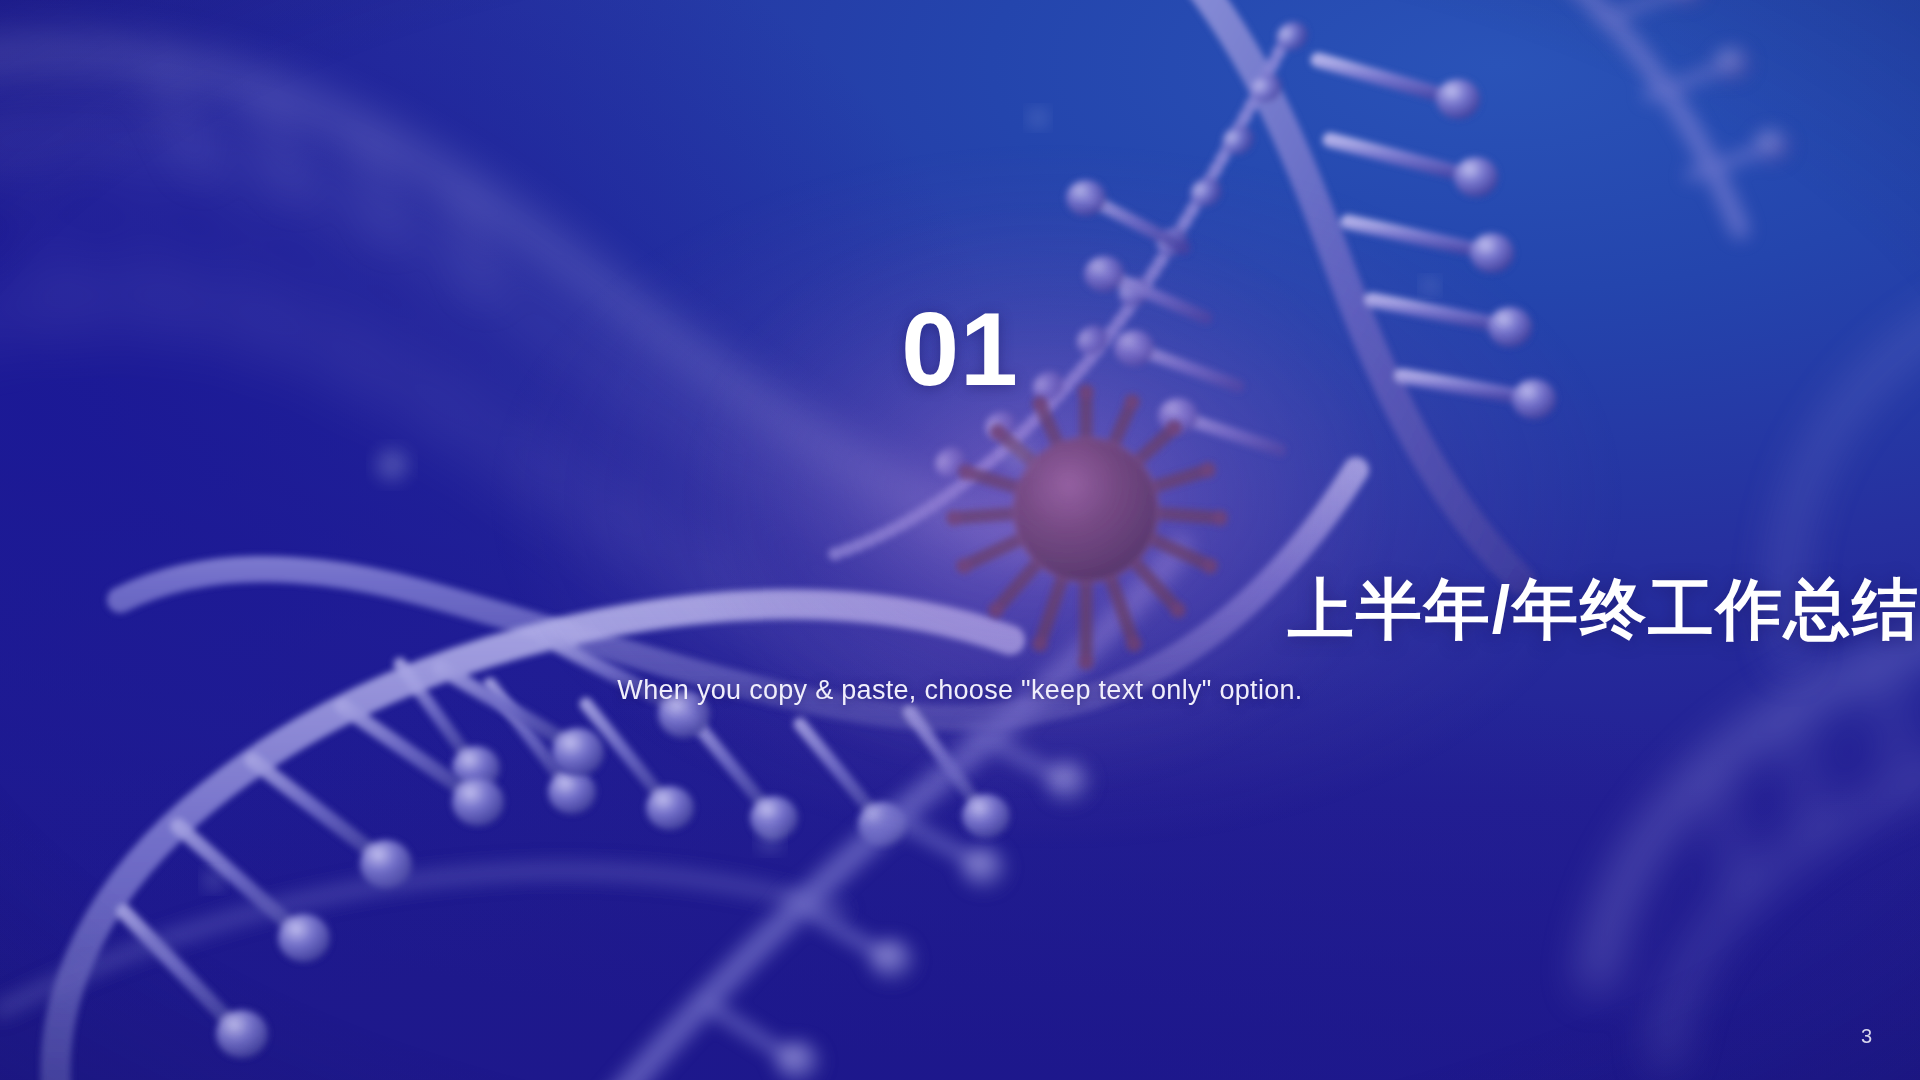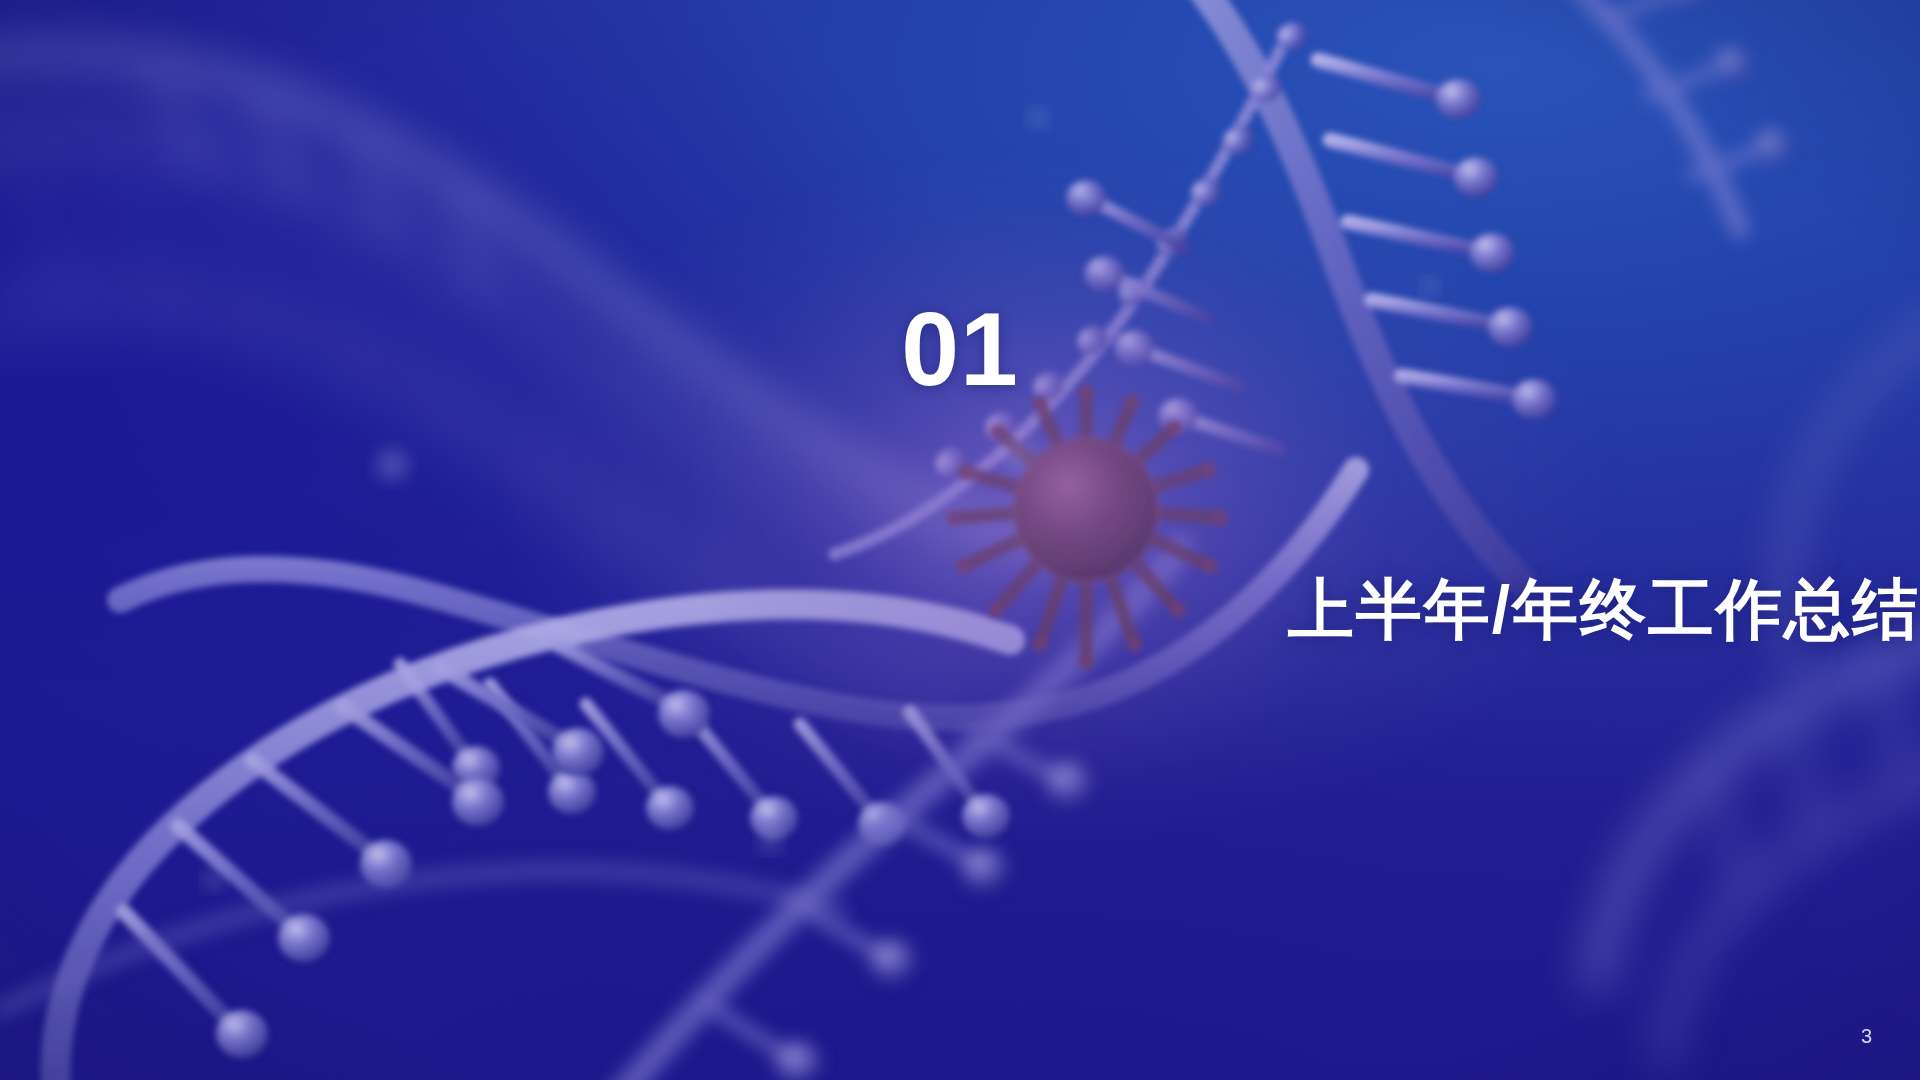"When you copy & paste," p.section-subtitle { html: none -> <p>When you copy &amp; paste, choose "keep text only" option.</p> }
